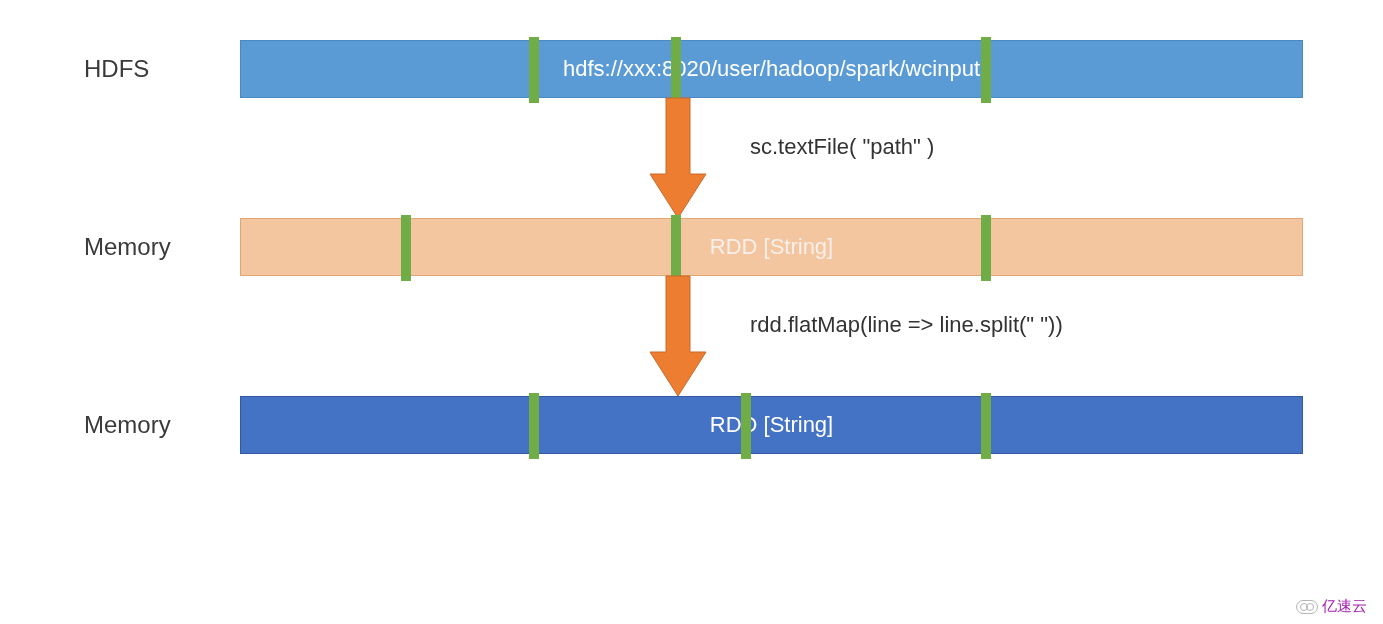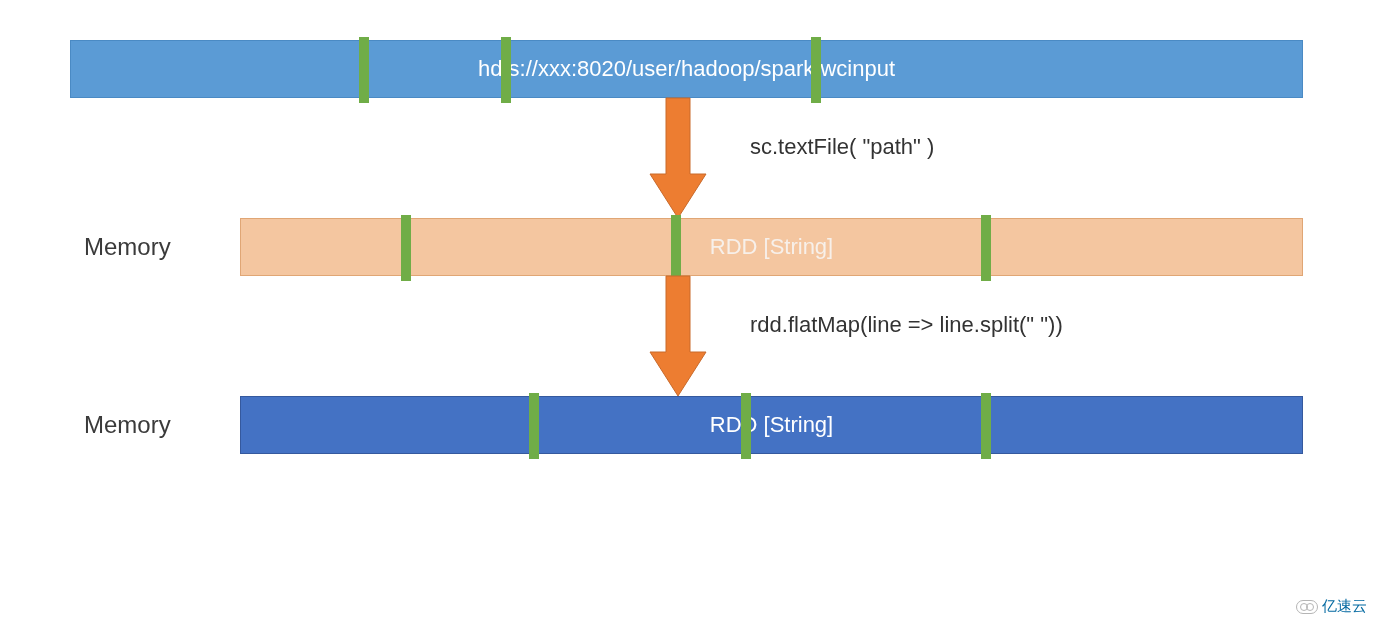"HDFS" div.label { html: none -> <div>HDFS</div> }
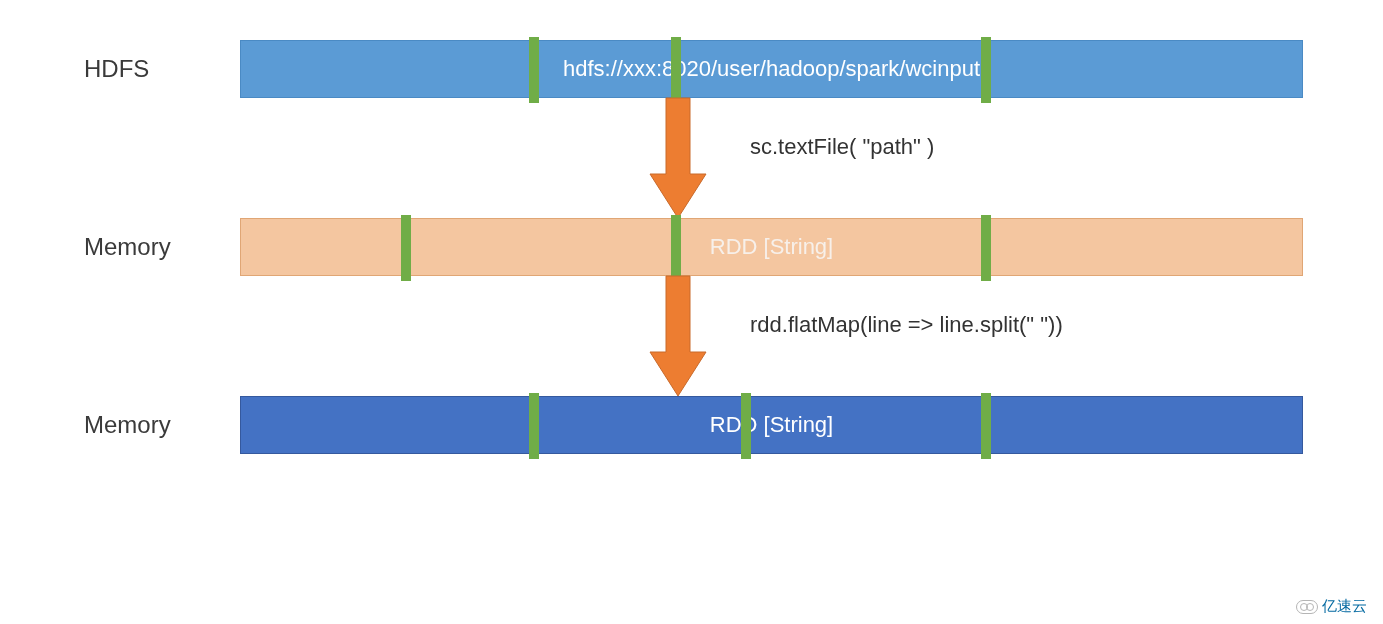"亿速云" .watermark { color: #0369a1 -> #a21caf }
